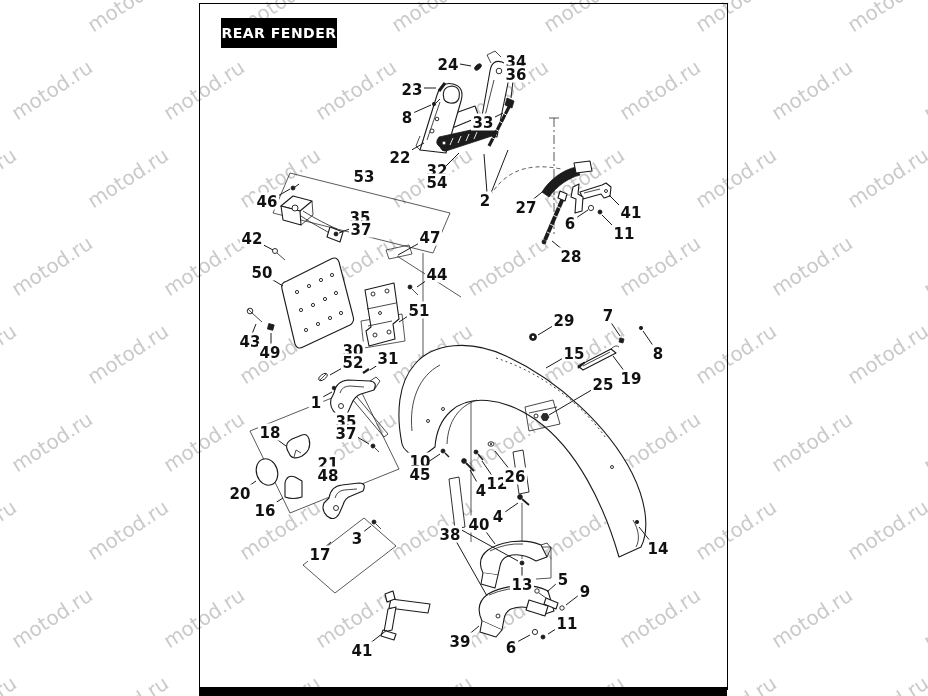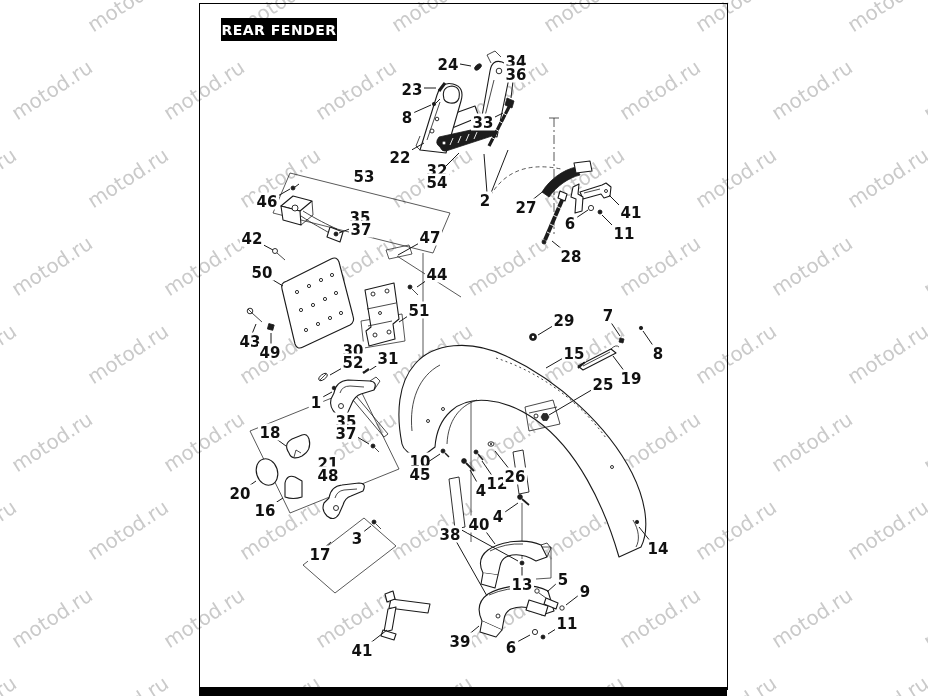"REAR FENDER" div { height: 23px -> 30px }
